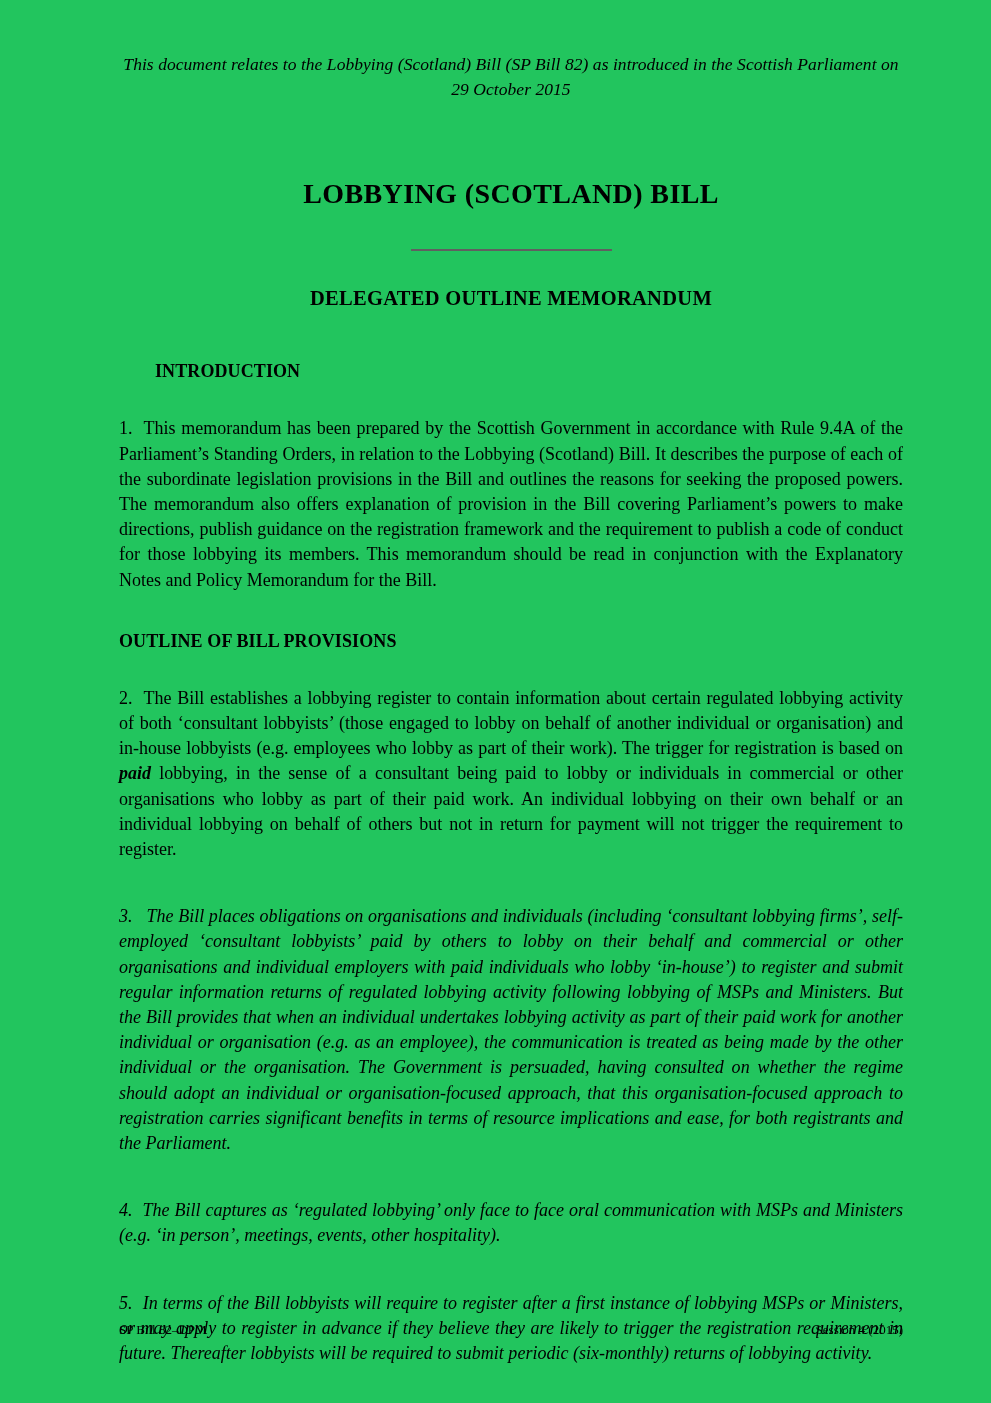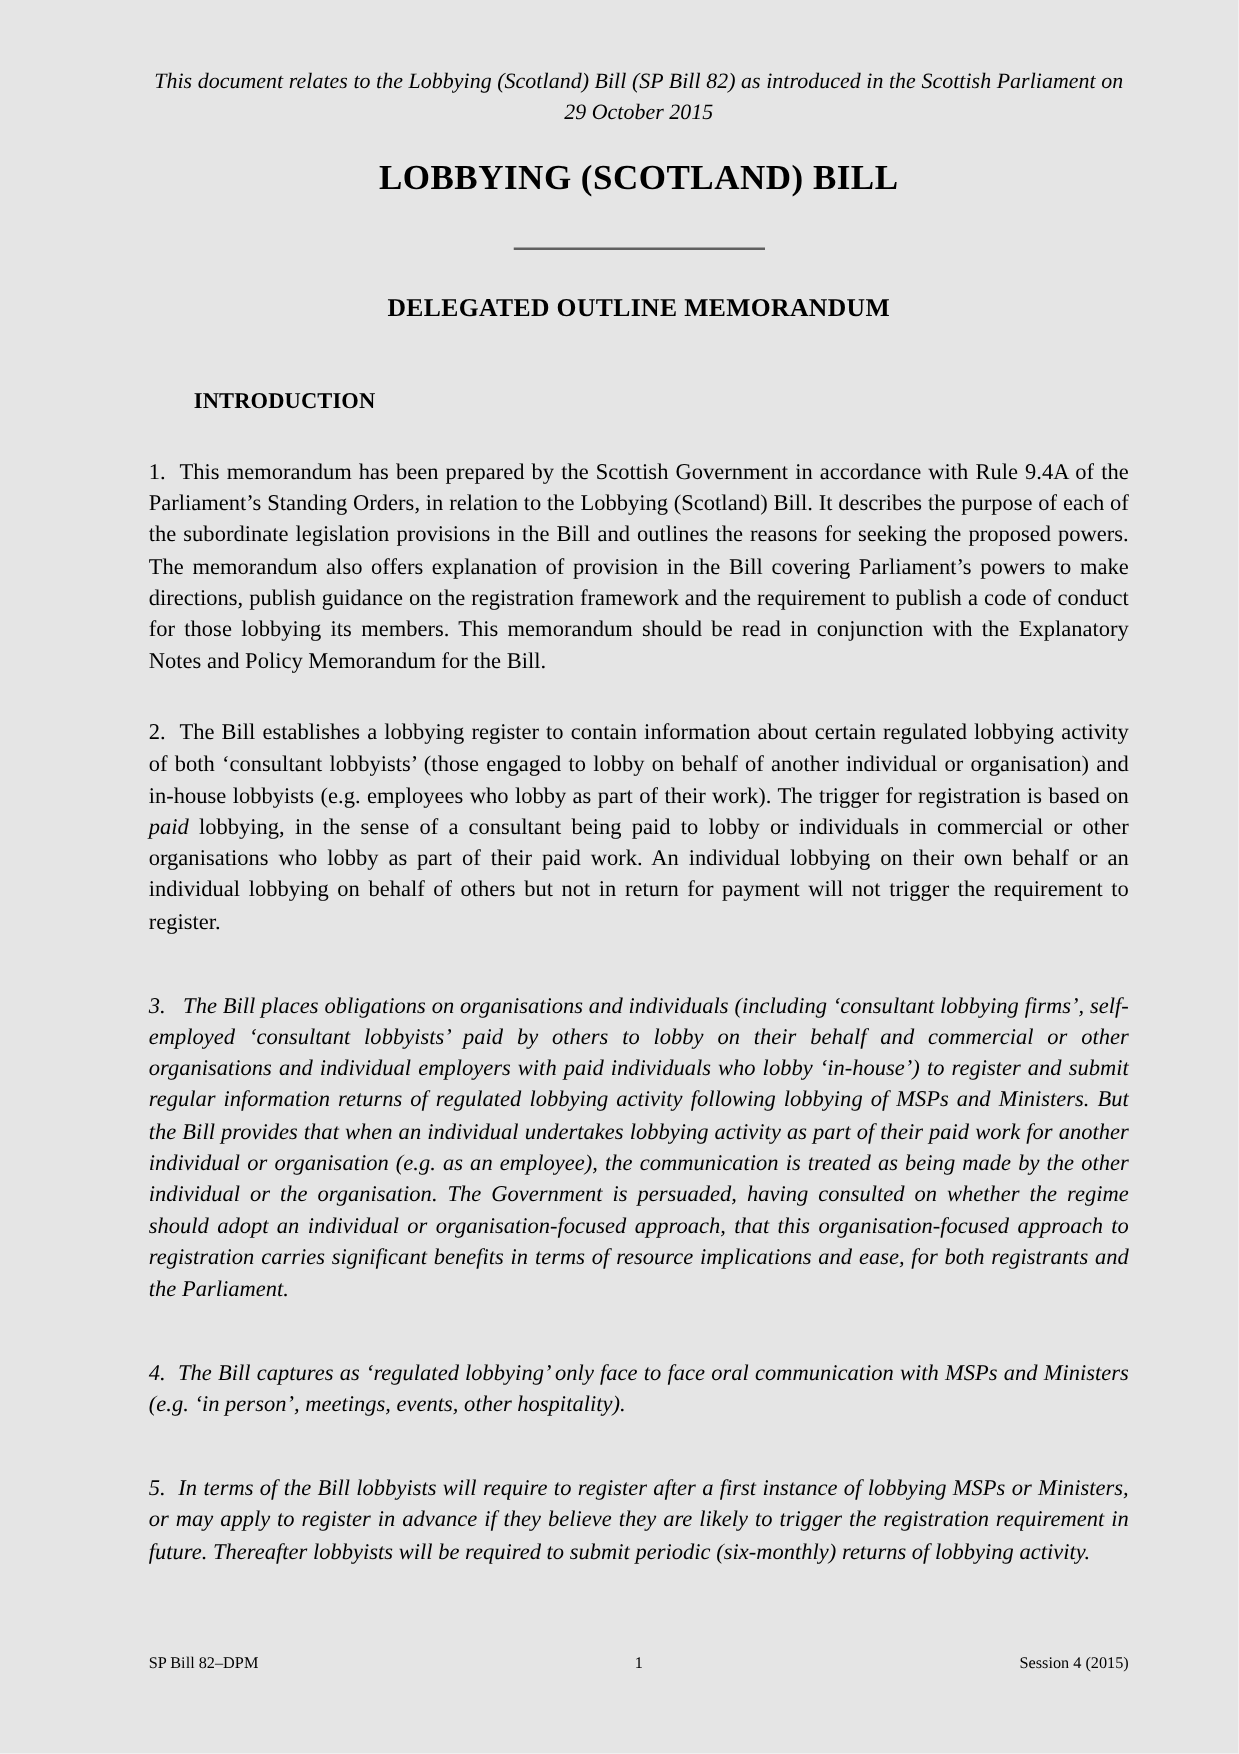"This document relates to the" .page { background: #e5e5e5 -> #22c55e }
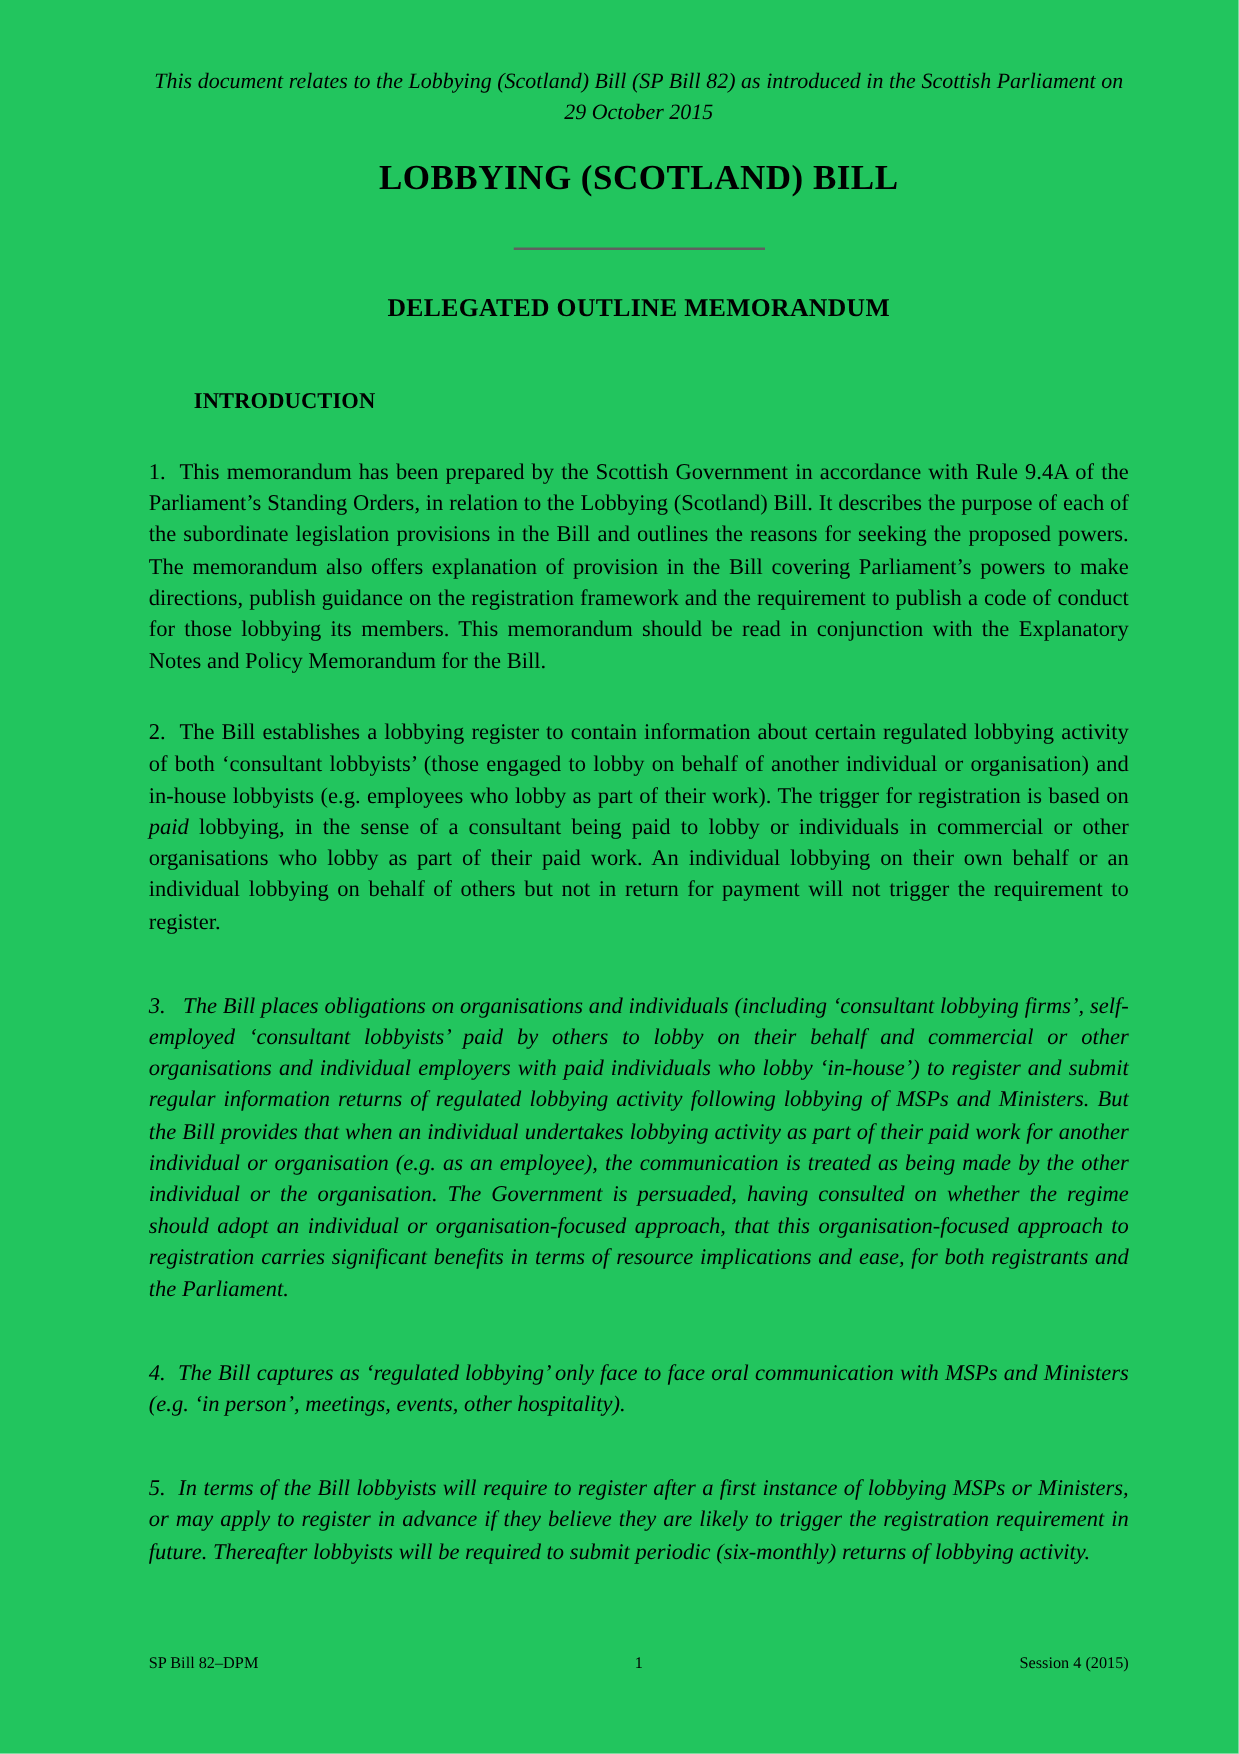"LOBBYING (SCOTLAND) BILL" .doc-title { margin-top: 24px -> 75px }
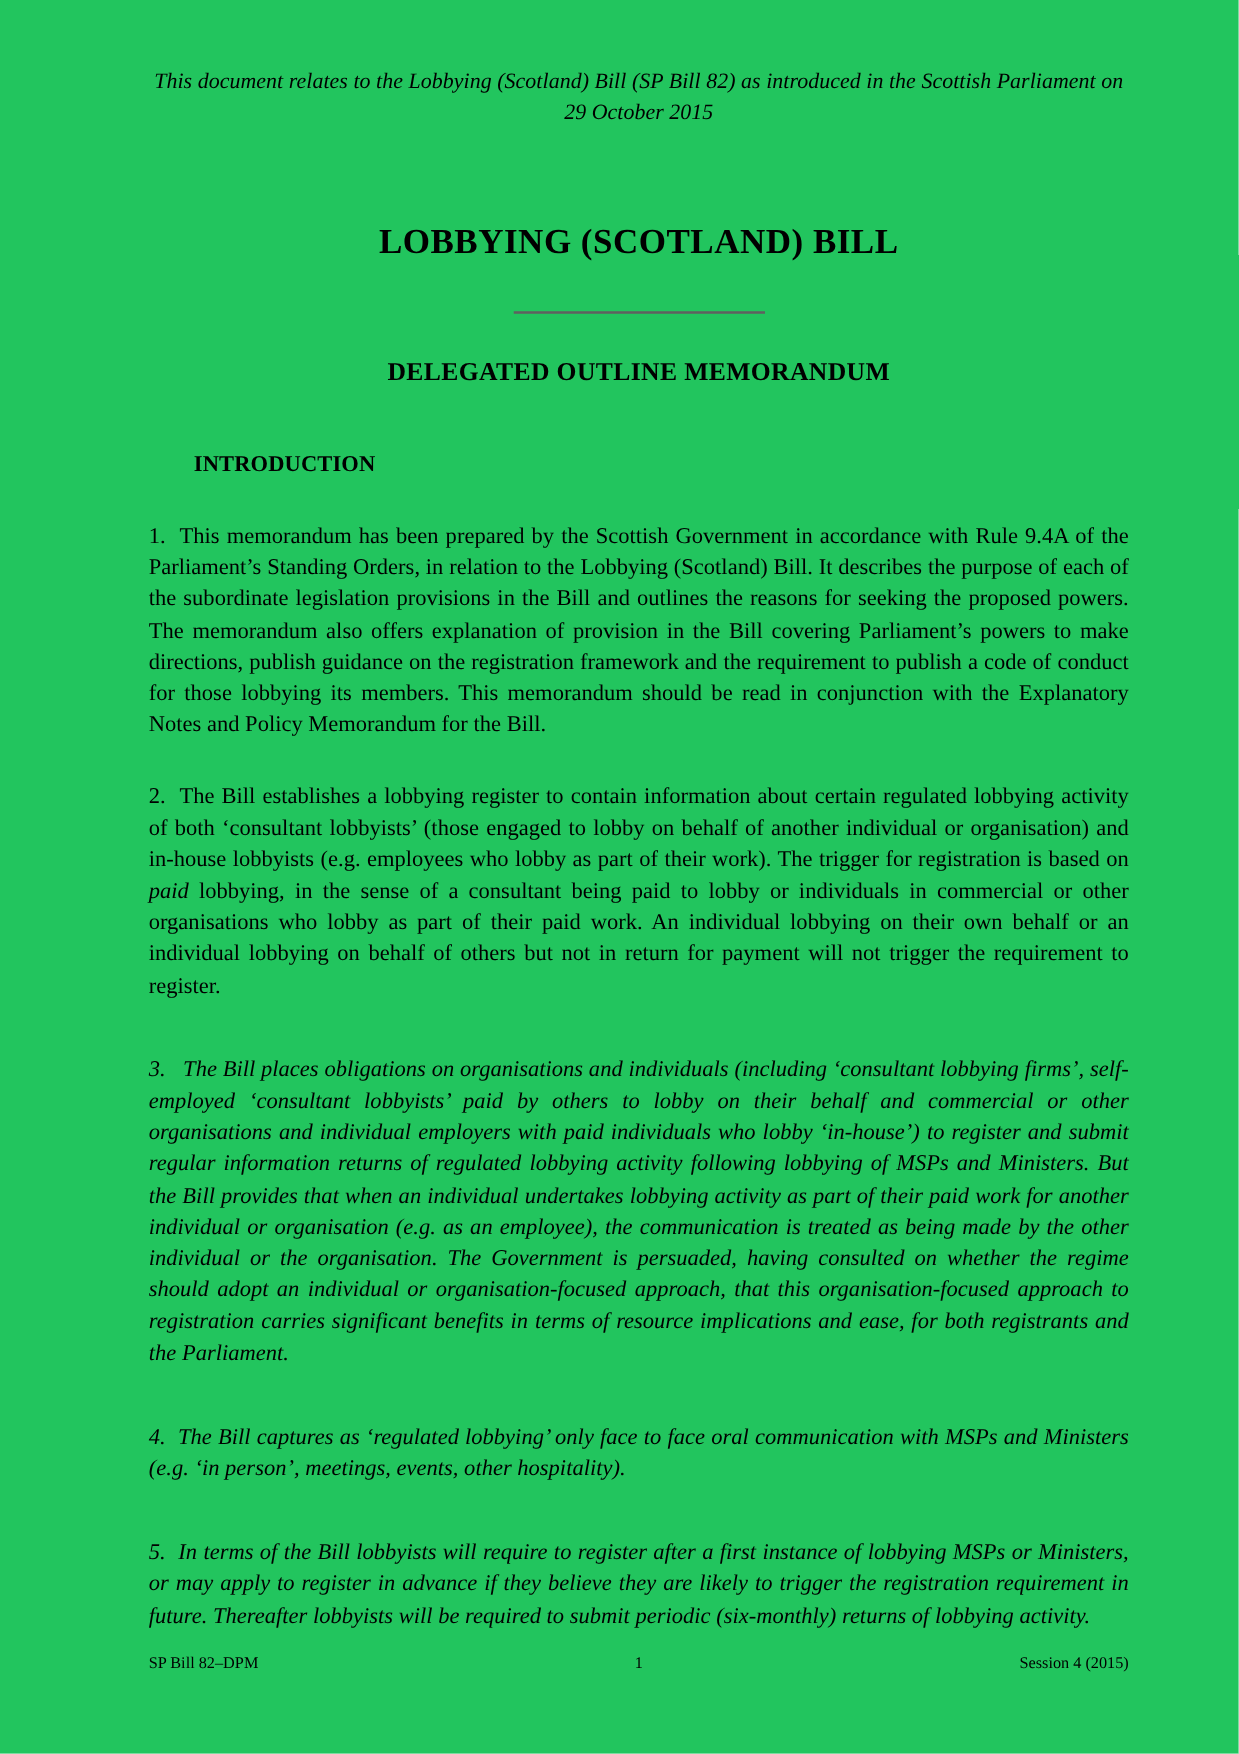"OUTLINE OF BILL PROVISIONS" h3.section-heading { html: none -> <h3>OUTLINE OF BILL PROVISIONS</h3> }
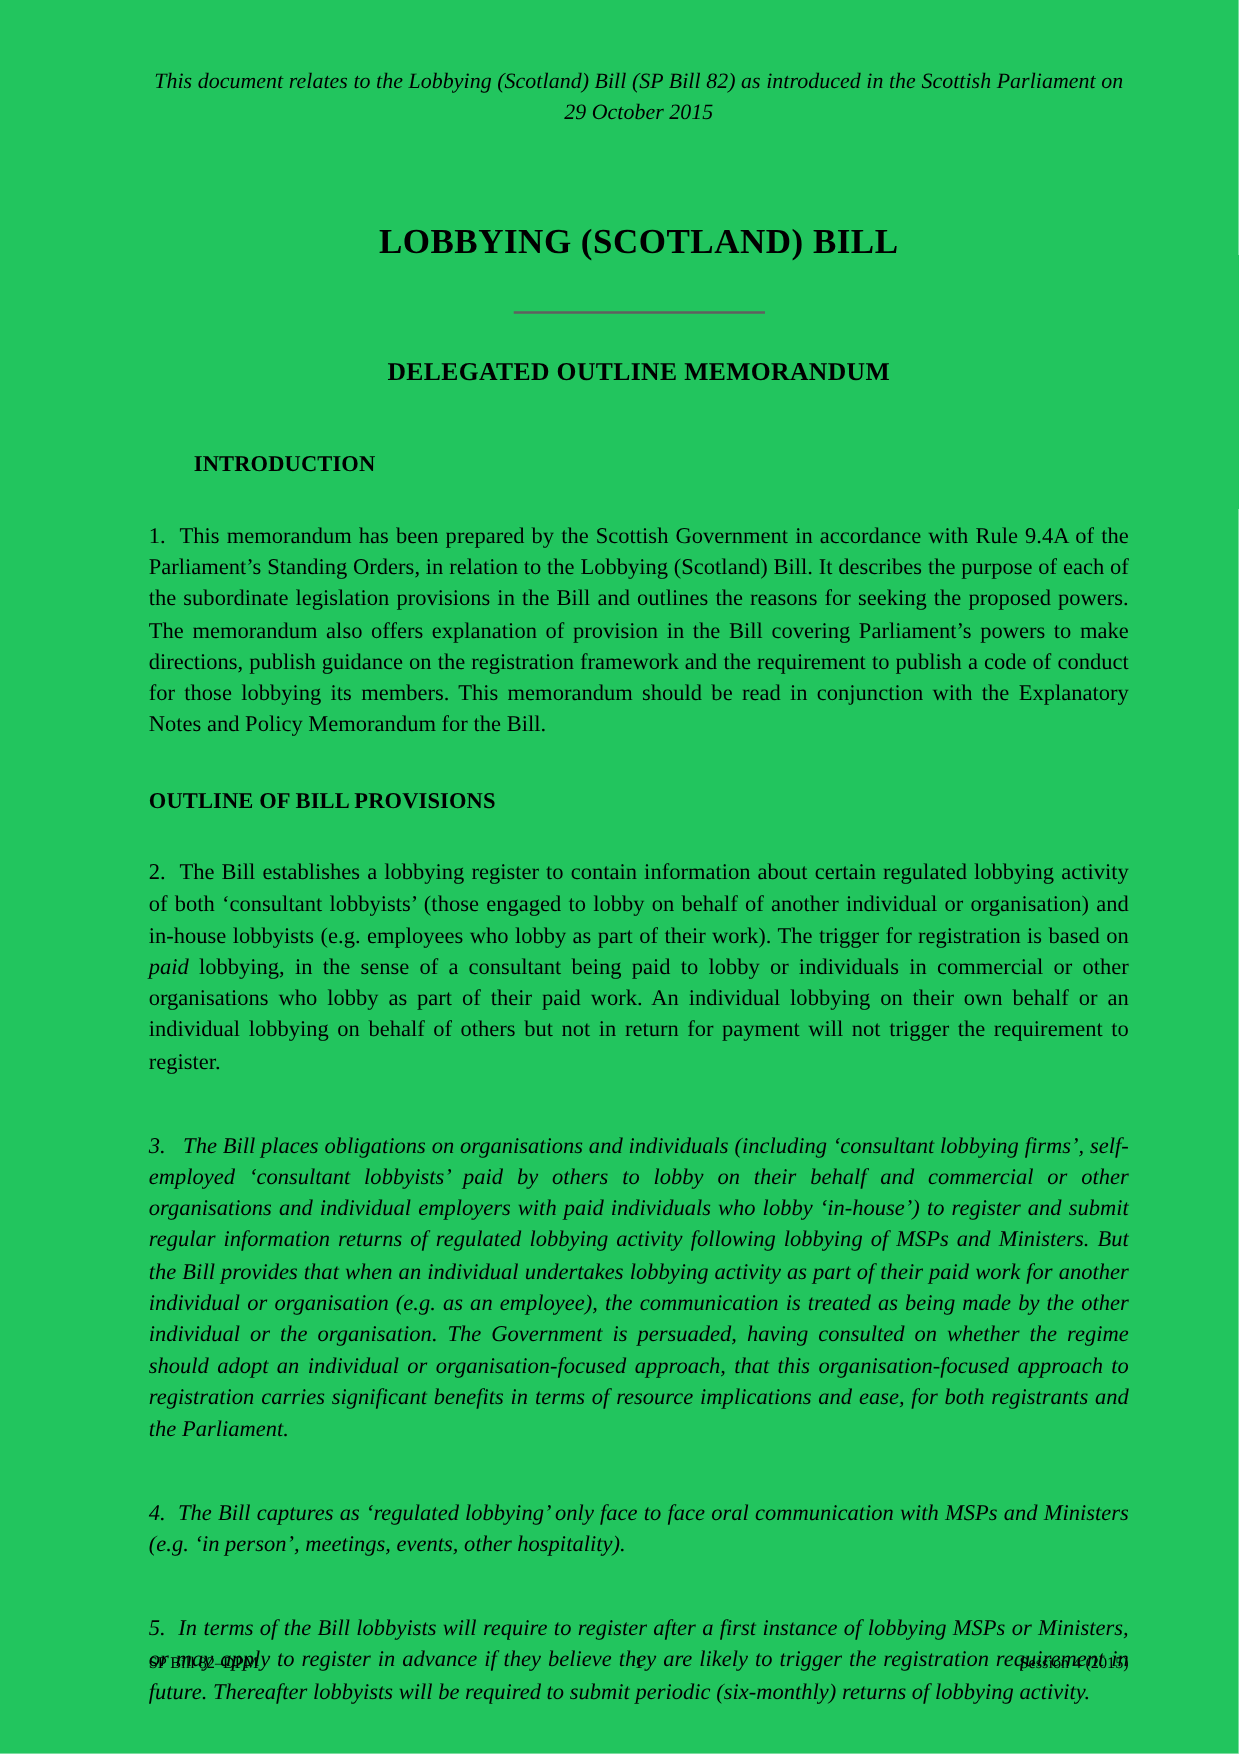"paid" em.italic-term { font-weight: none -> bold }
